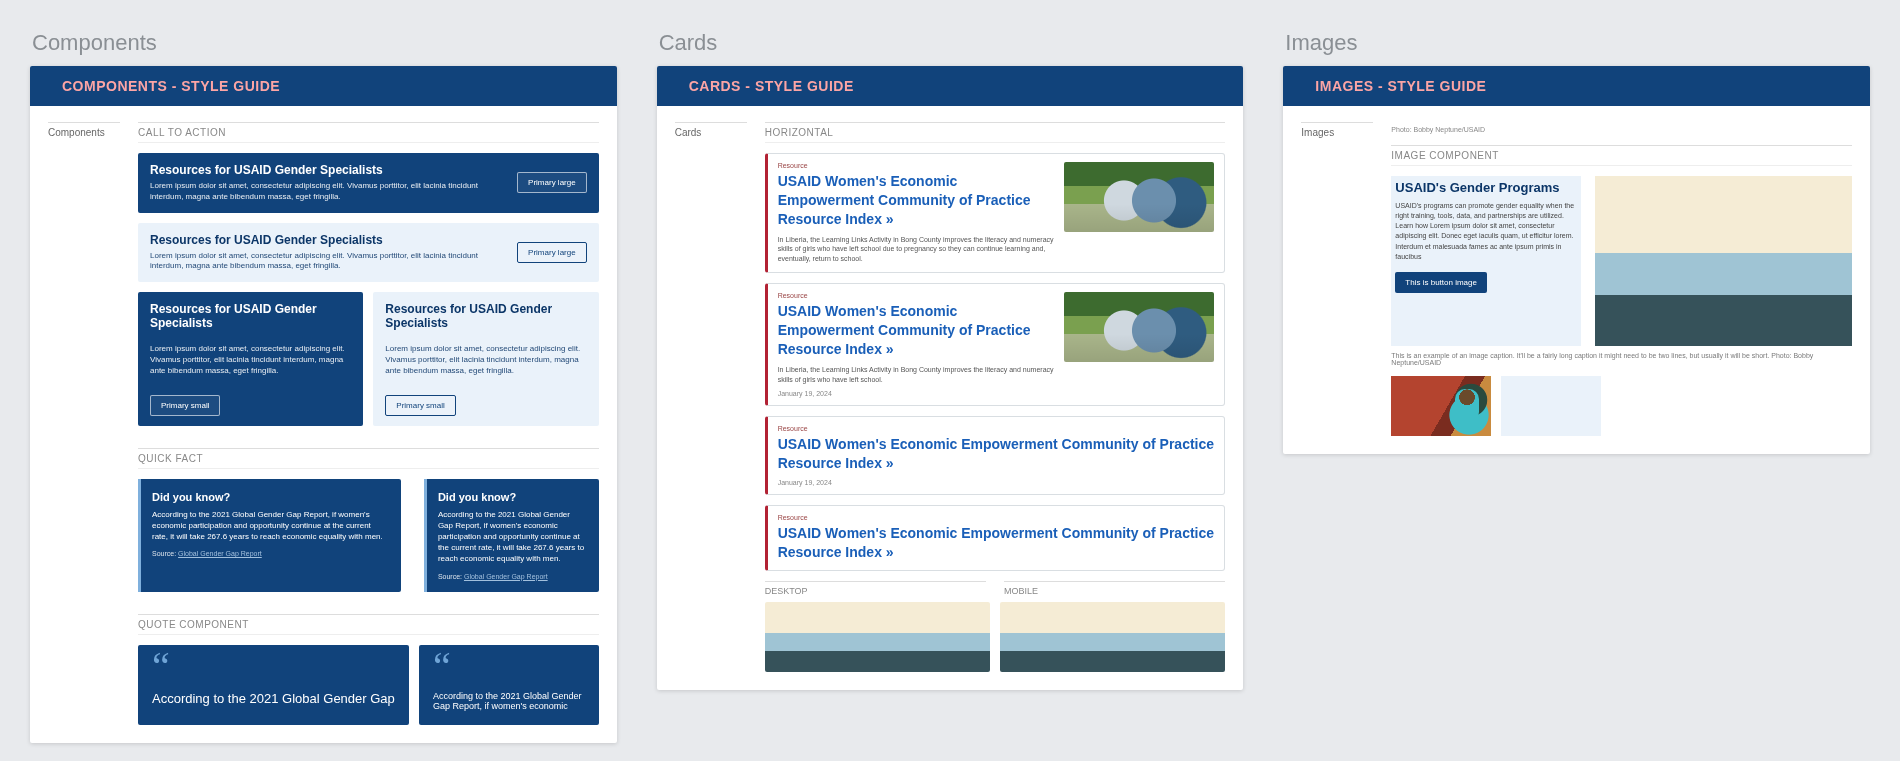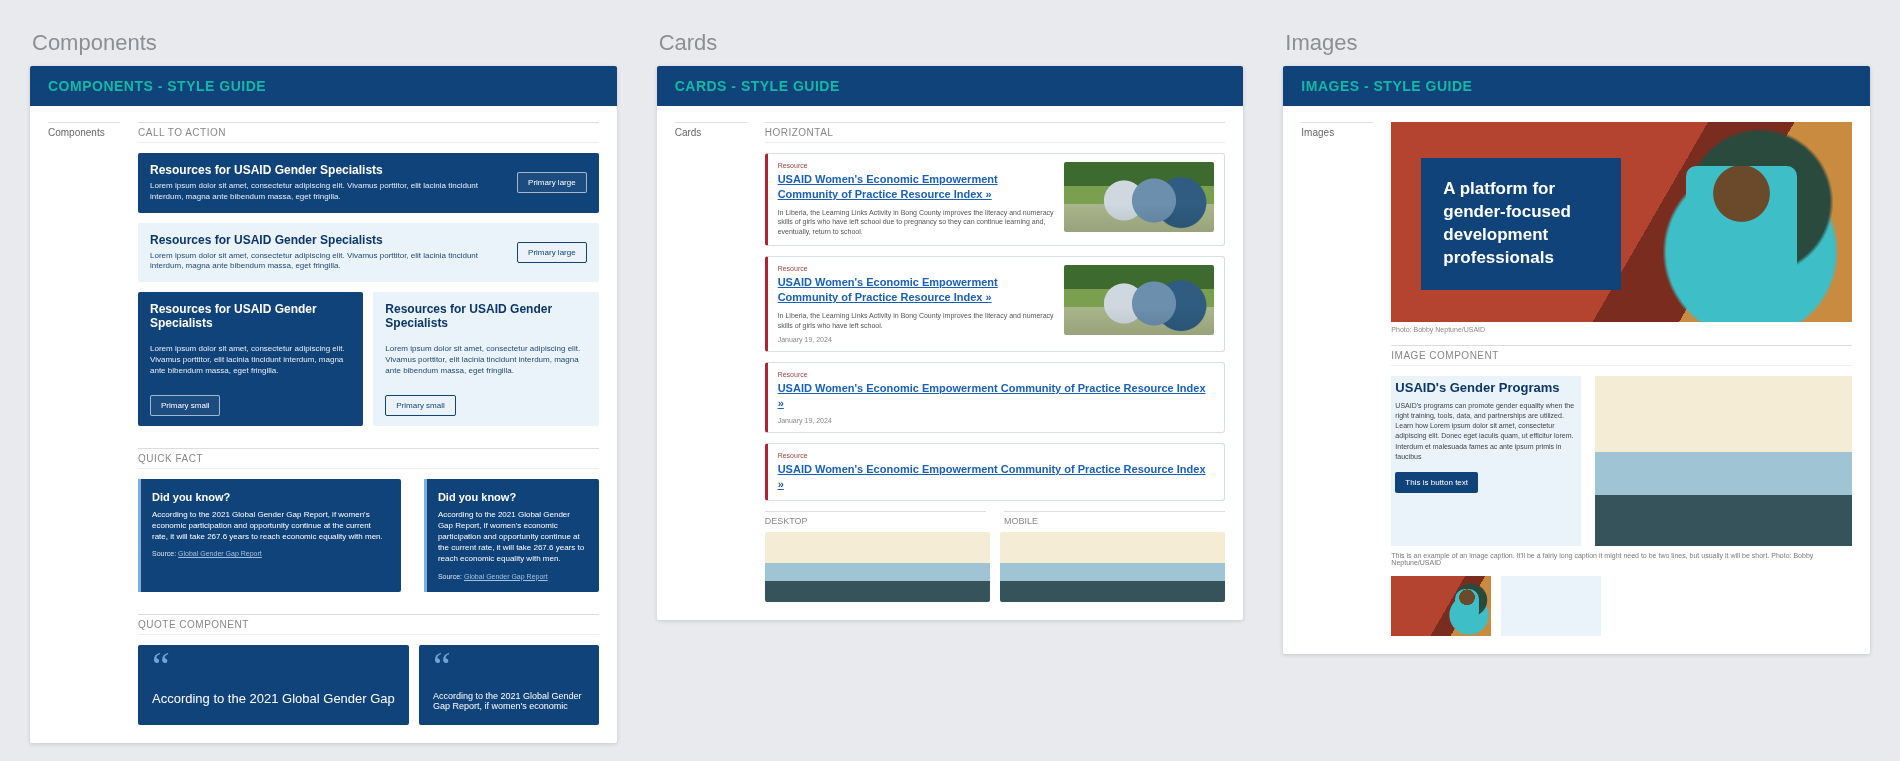"COMPONENTS - STYLE GUIDE" .panel-header { color: #14b8a6 -> #fca5a5; padding: 12px 18px -> 12px 32px }
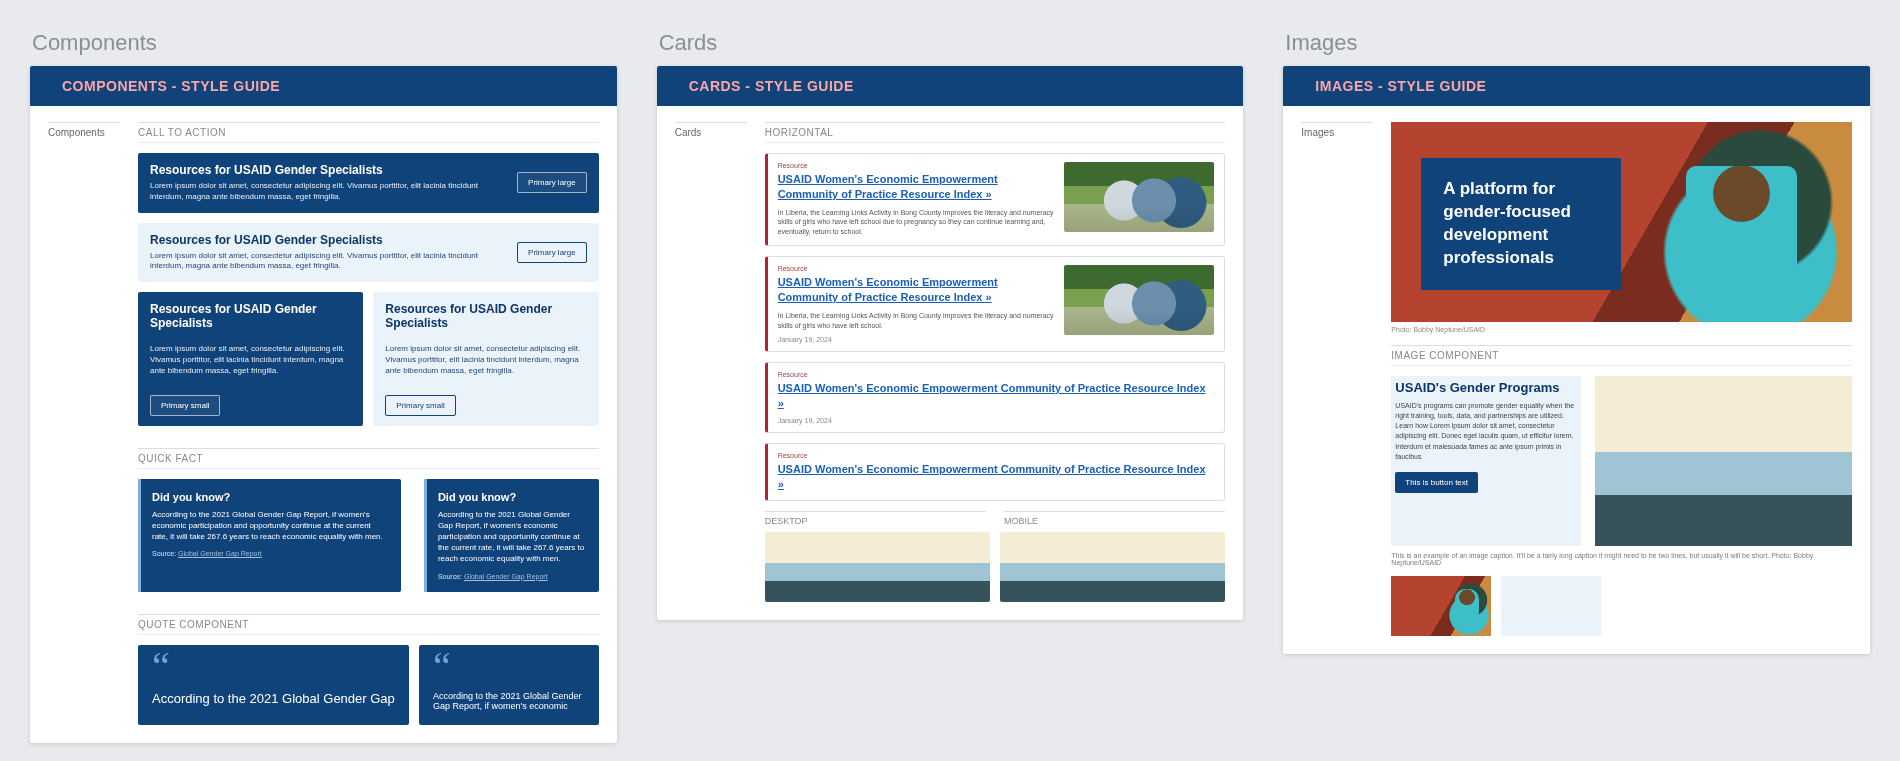"USAID Women's Economic Empowerment" .card .c-title { font-size: 11px -> 14px; text-decoration: underline -> none }
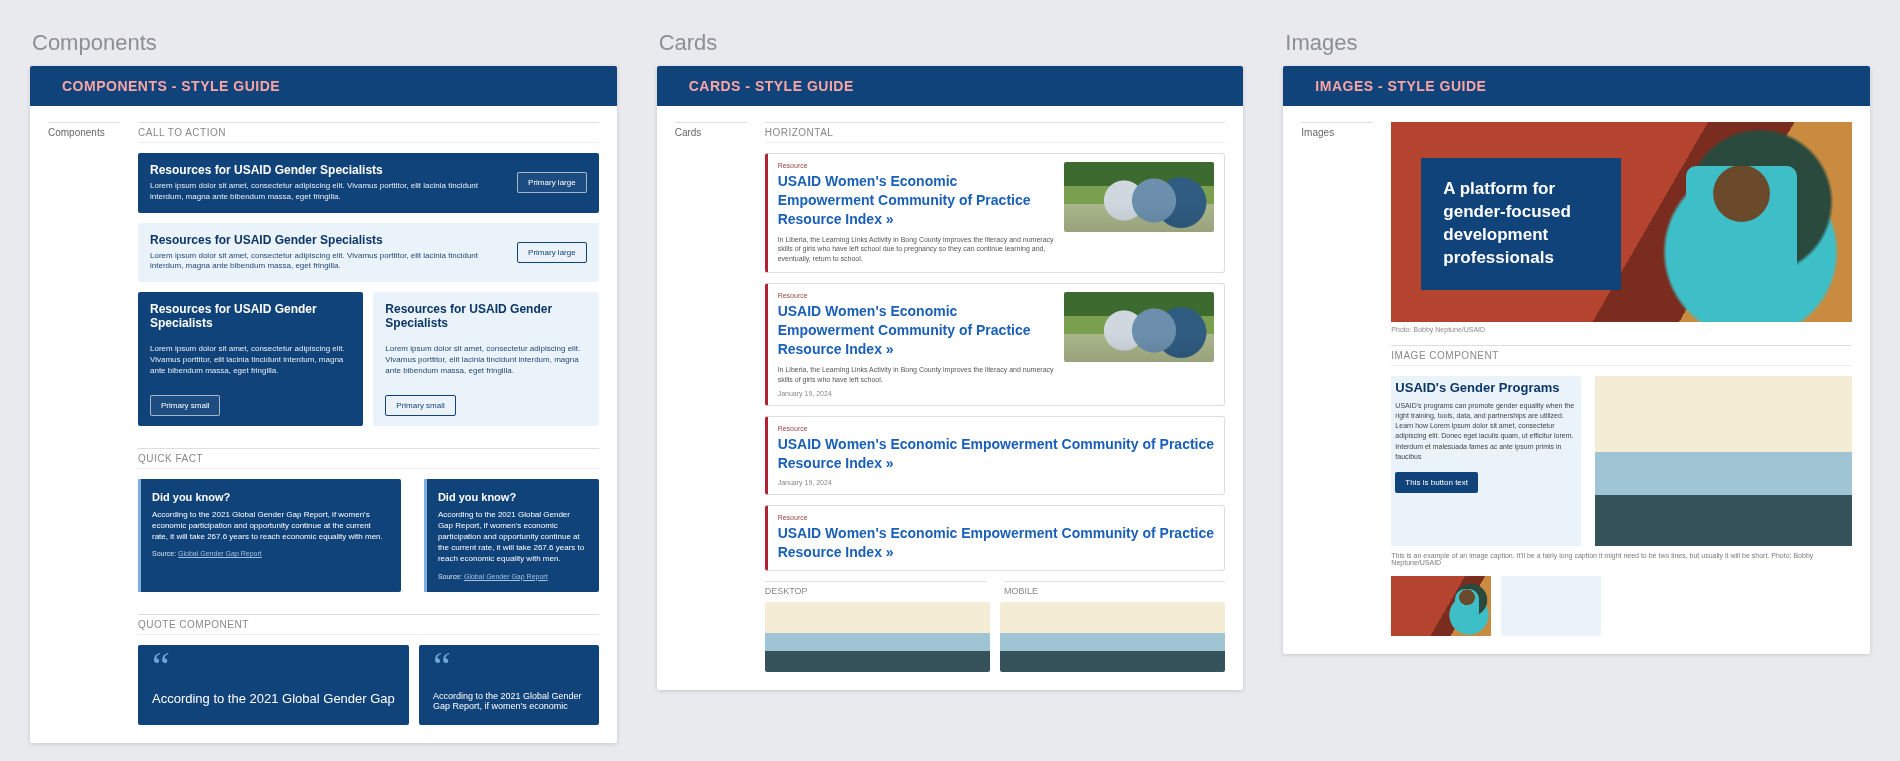"A platform for gender-focused" div.hero { html: <div> <div>A platform for gender-focused development professionals</div> </div> -> none }
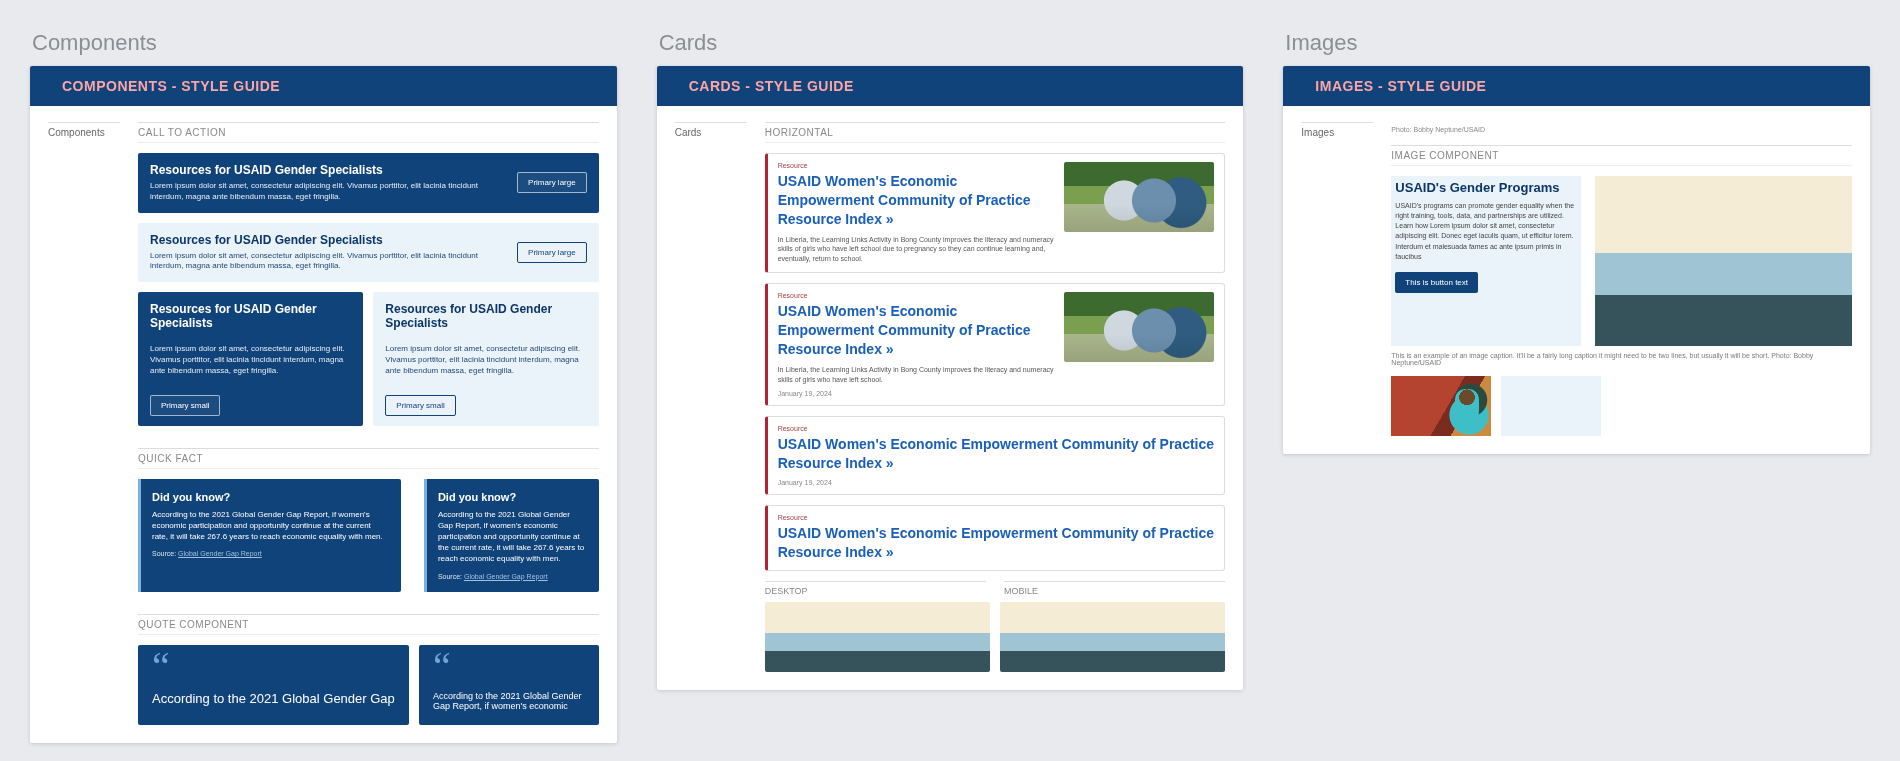"This is button text" button { text: text -> image }
